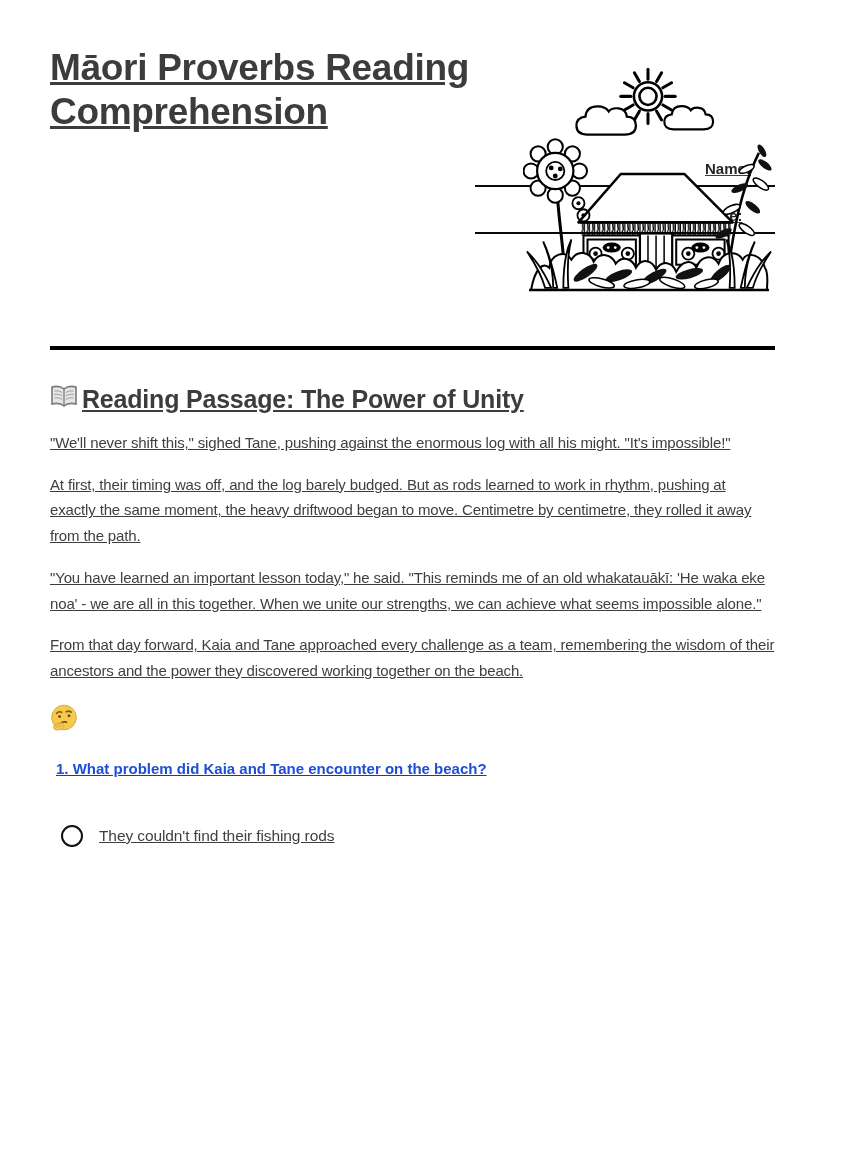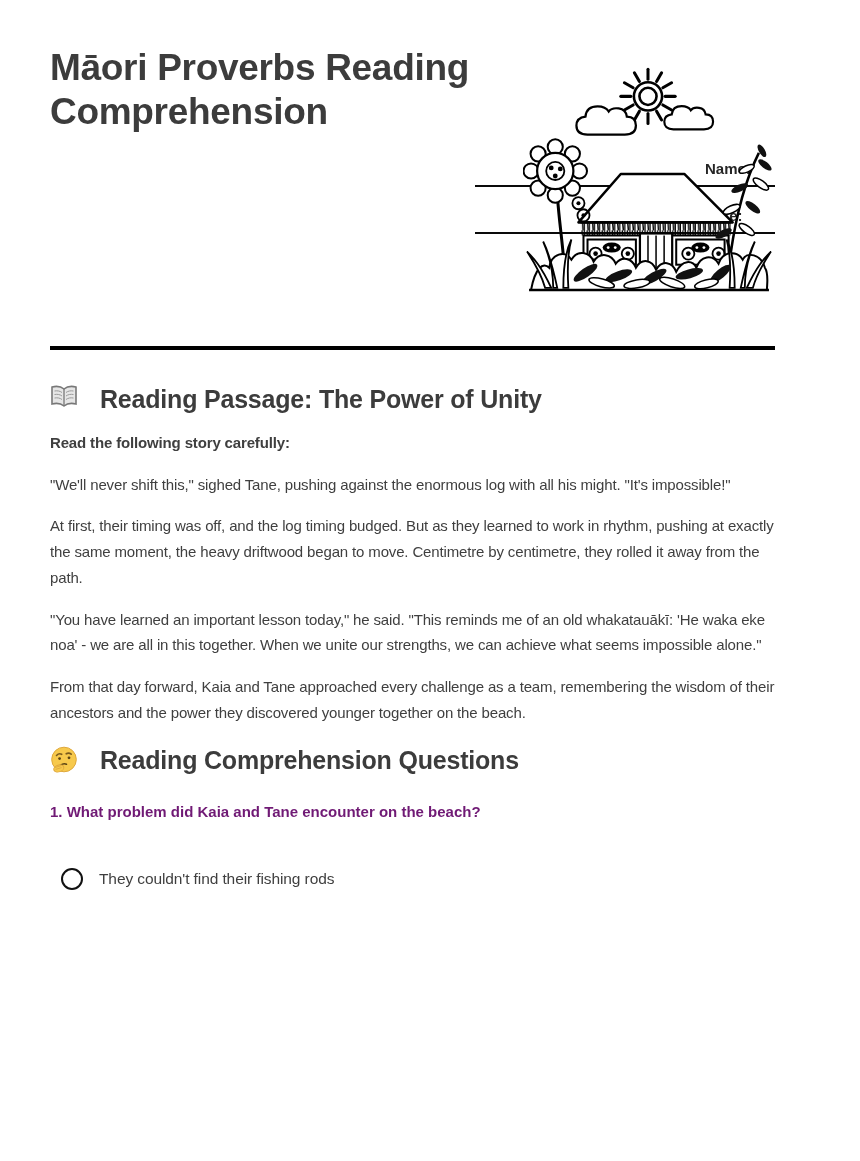"Māori Proverbs Reading Comprehension" .page { text-decoration: none -> underline }
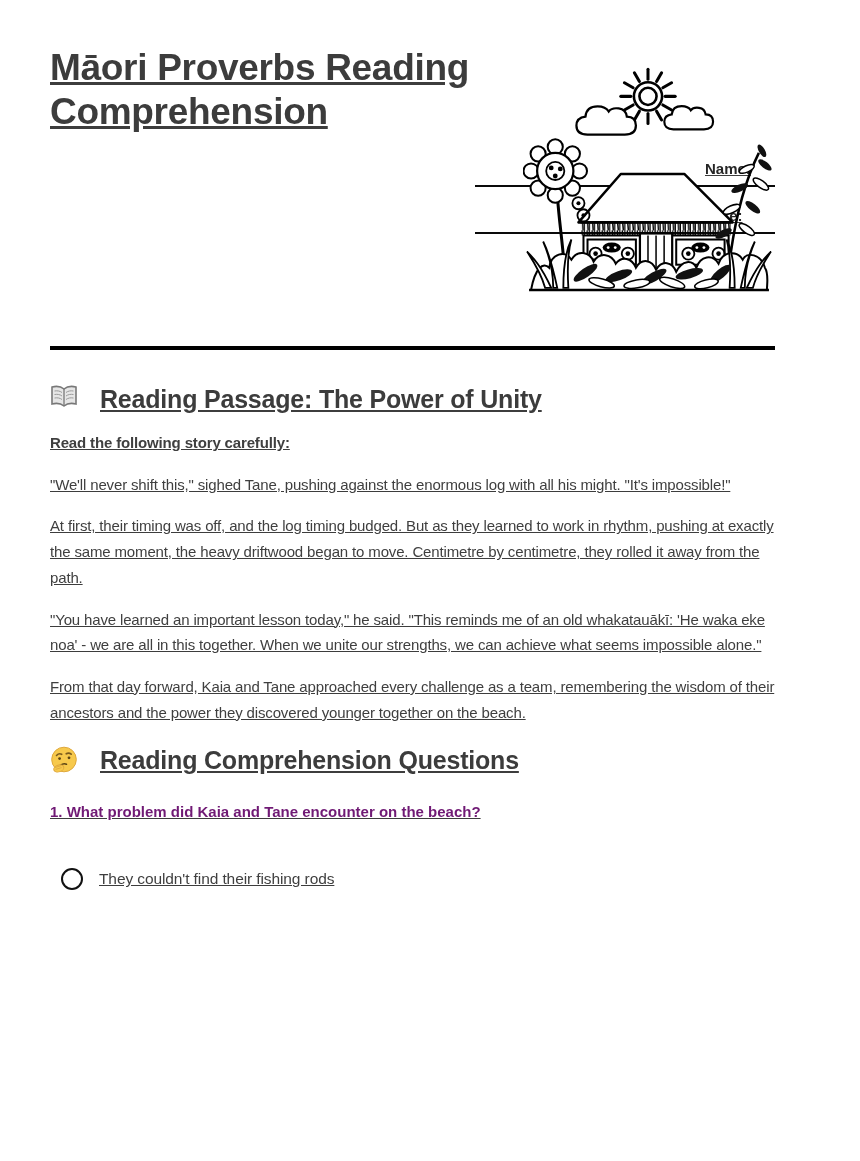"Reading Passage: The Power of" .section-heading { gap: 22px -> 4px }
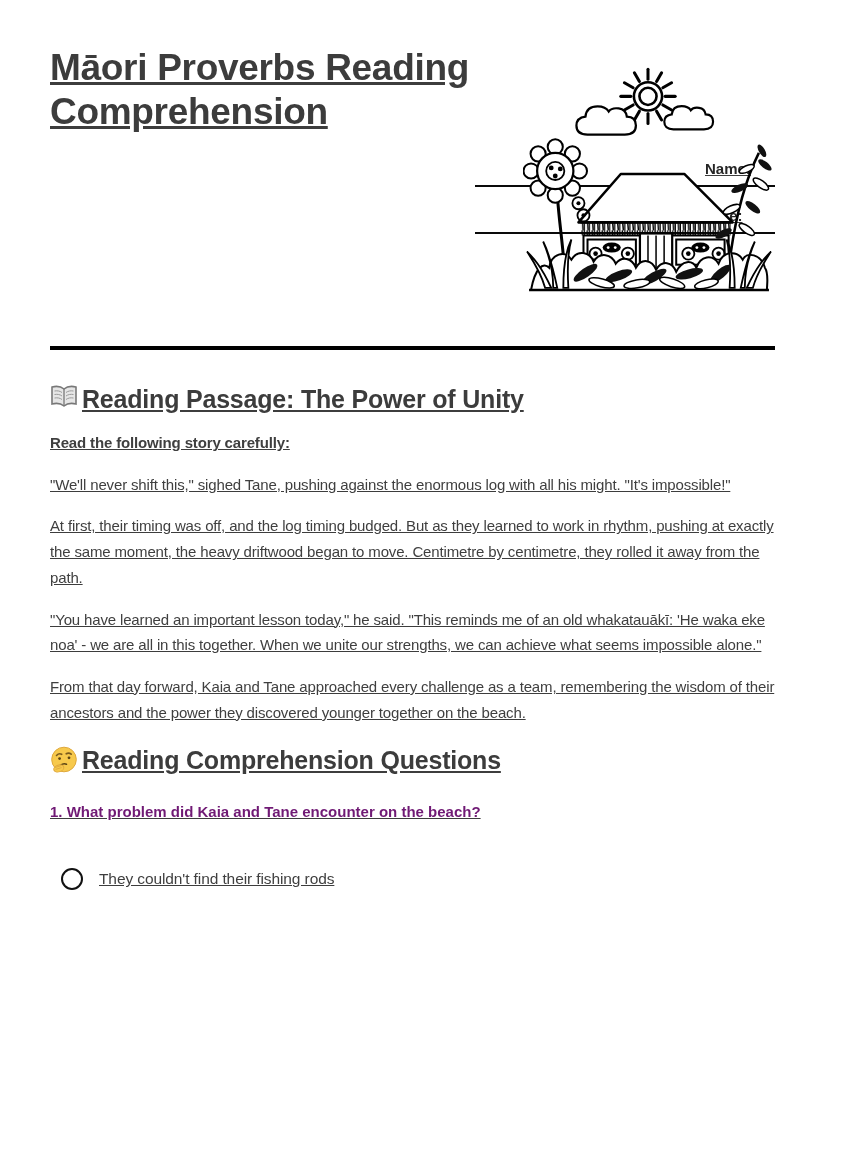"Read the following story carefully:" p.instruction { html: <p>Read the following story carefully:</p> -> none }
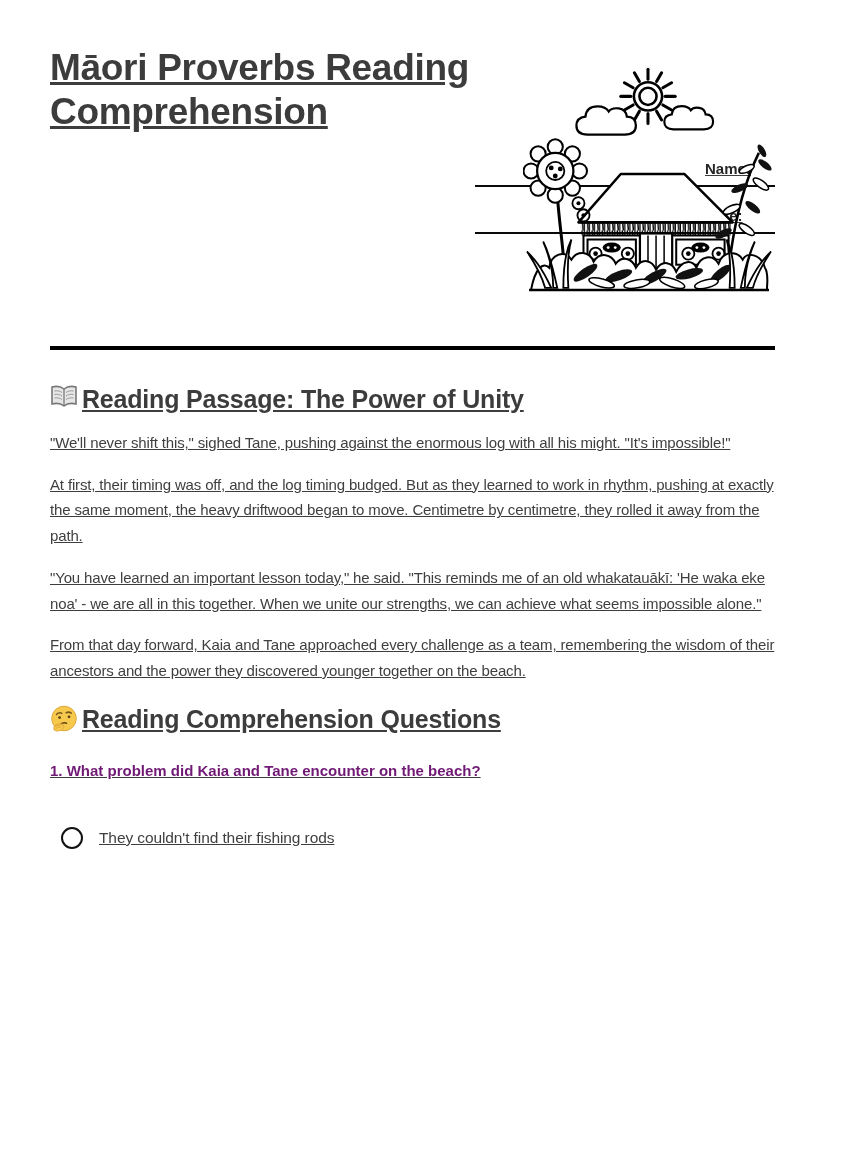"At first, their timing was" p { text: timing budged. But as they -> barely budged. But as rods }
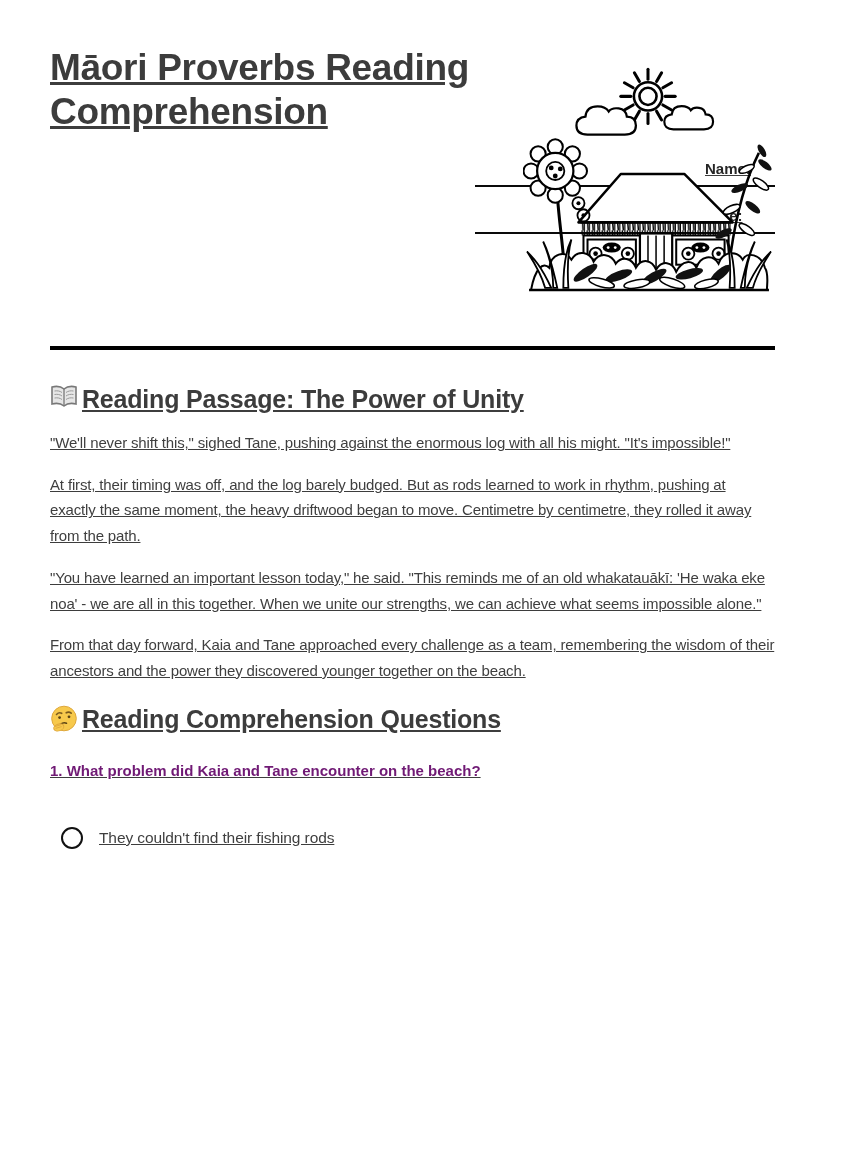"From that day forward, Kaia" p { text: younger -> working }
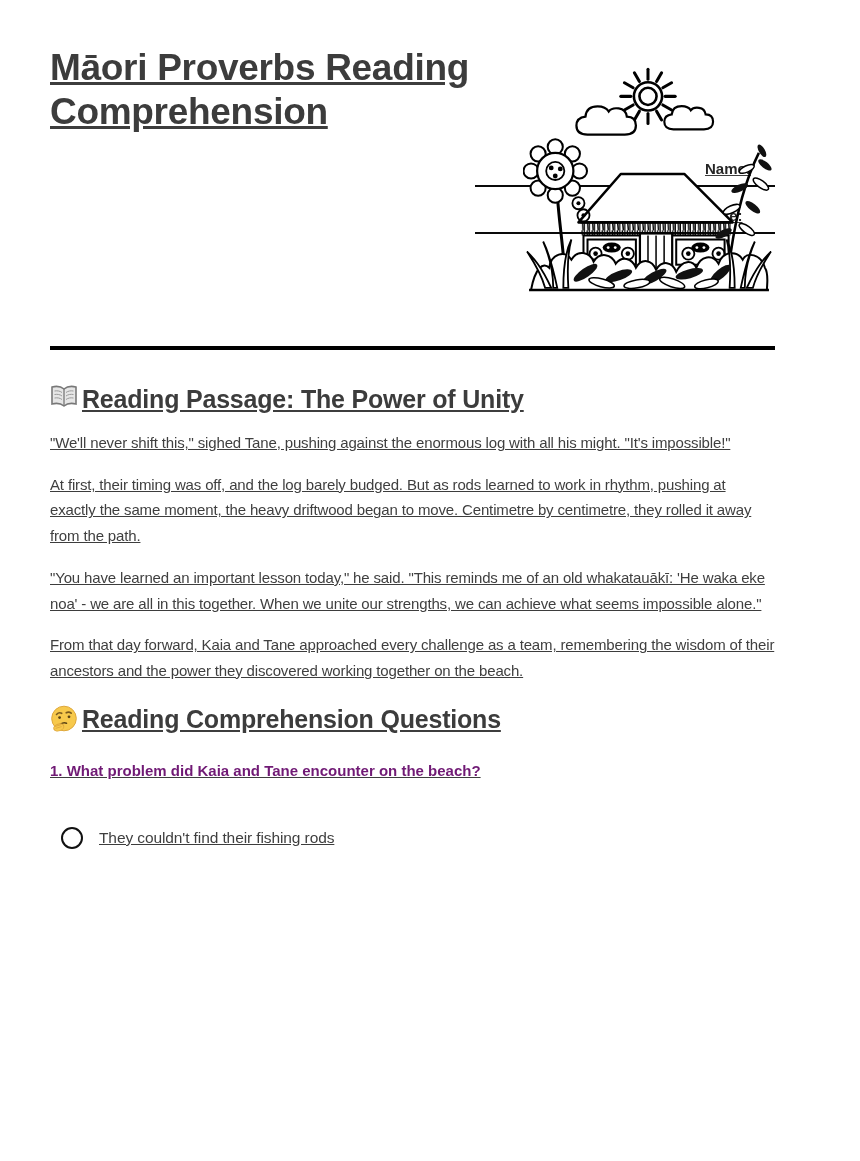"Reading Comprehension Questions" span { html: <span>Reading Comprehension Questions</span> -> none }
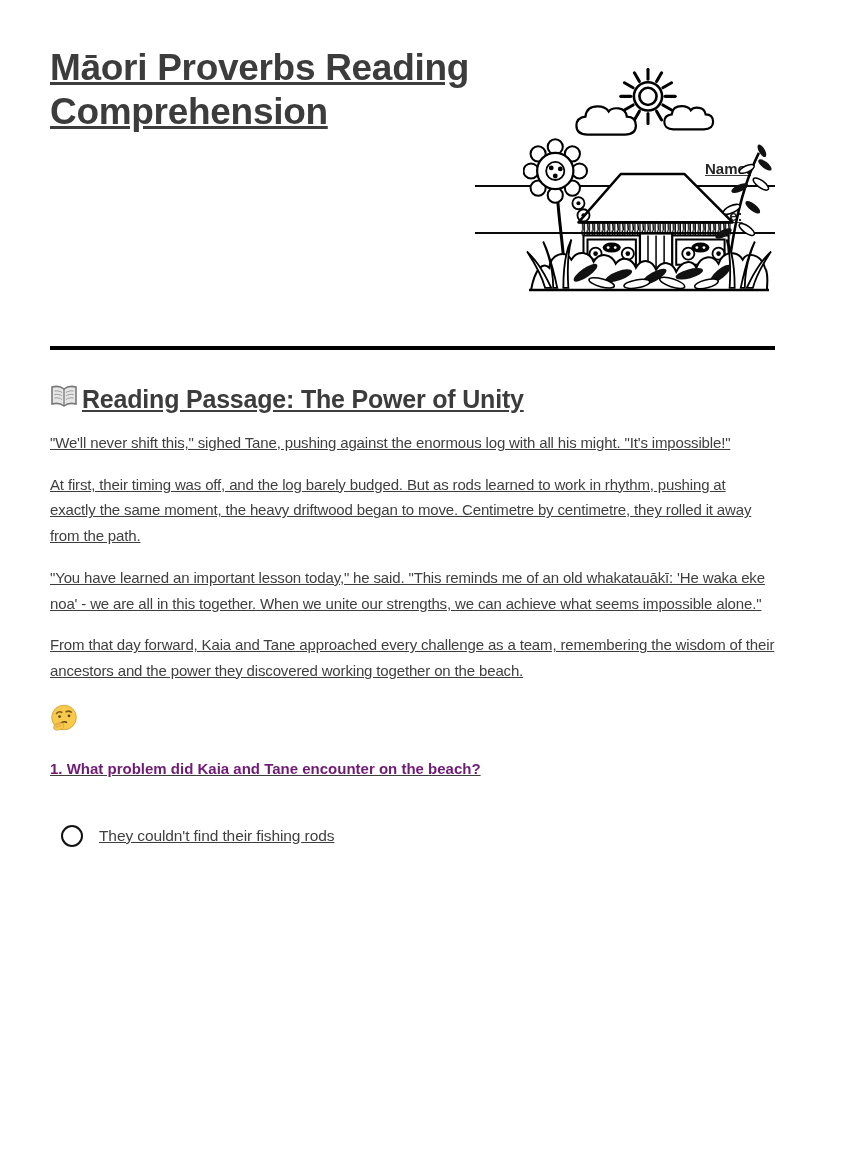"1. What problem did Kaia" .question-text { color: #701a75 -> #1d4ed8; margin: 28px 0 0 0 -> 28px 0 0 6px }
